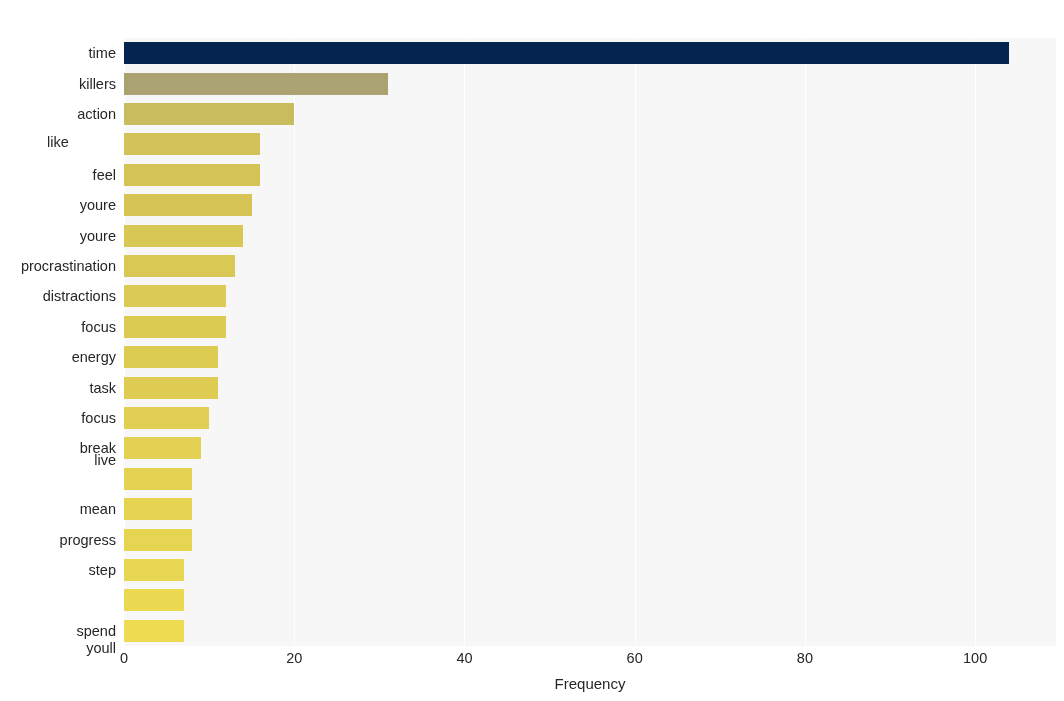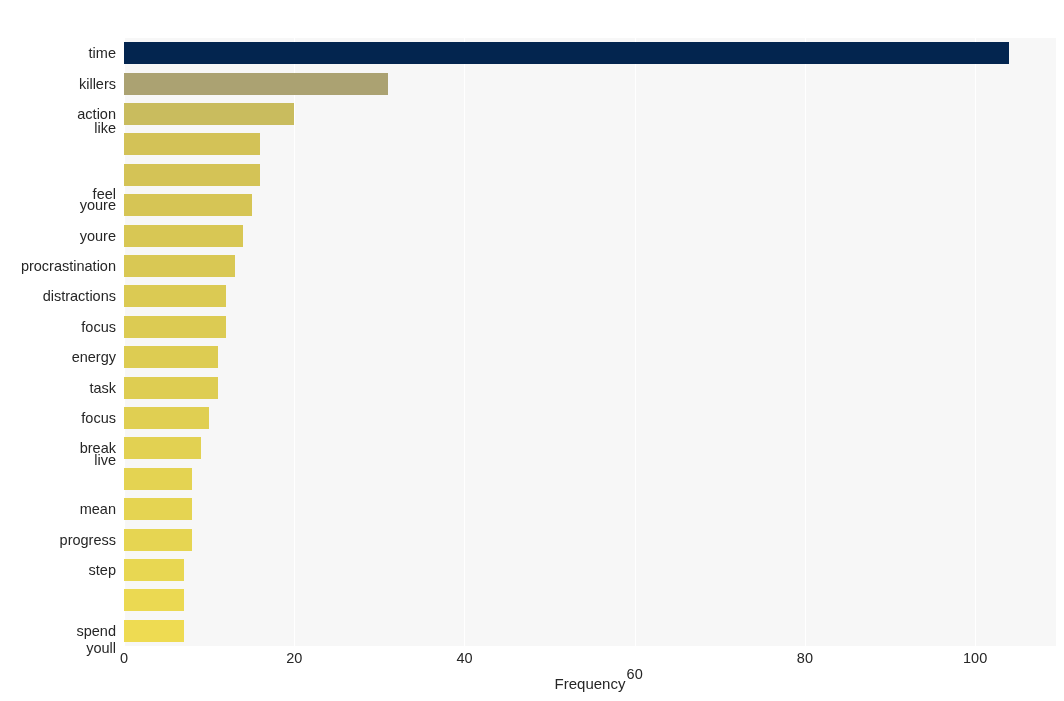"like" div.ylabel { text-align: none -> center; top: 82px -> 96px }
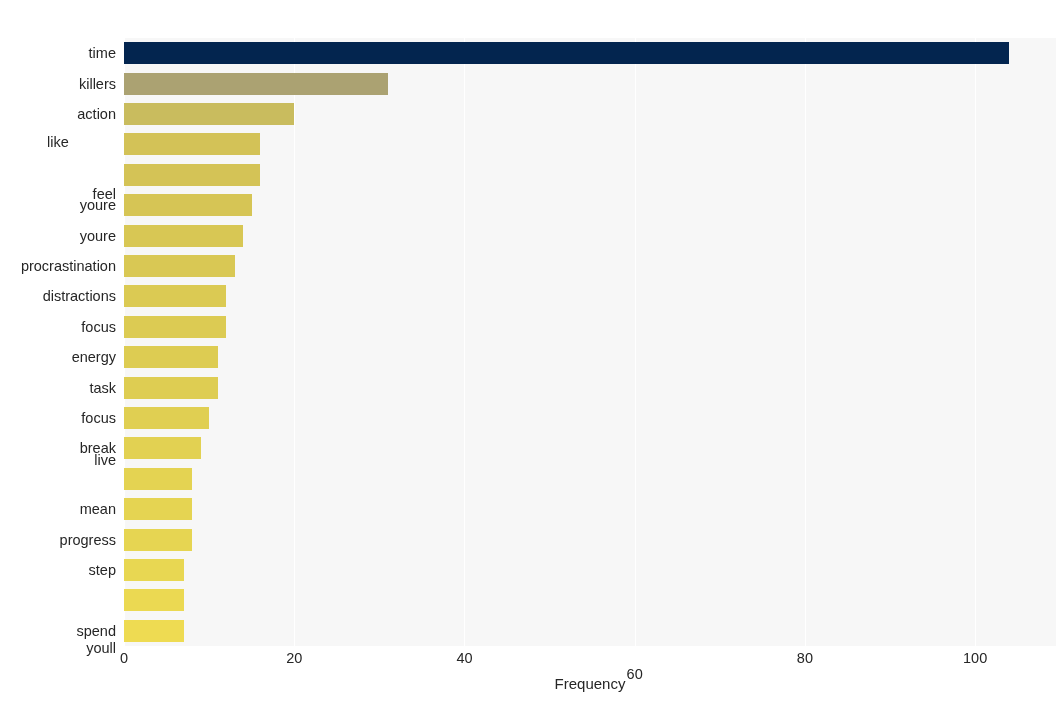"feel" div.ylabel { margin-top: 19px -> none }
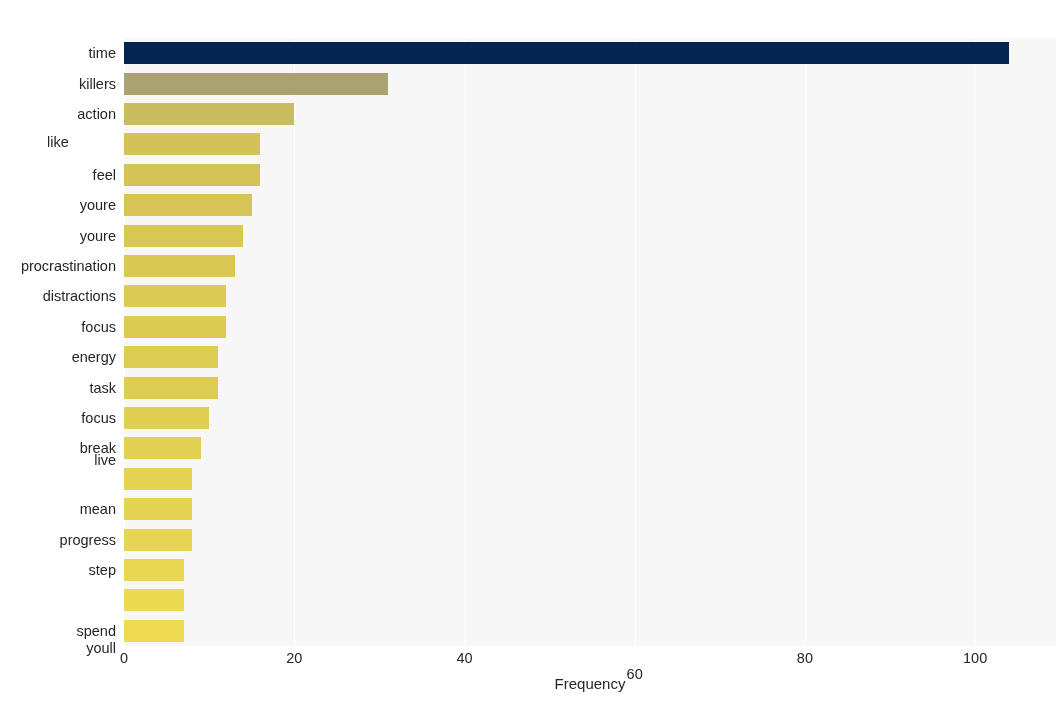"60" div.xtick { margin-top: 16px -> none }
